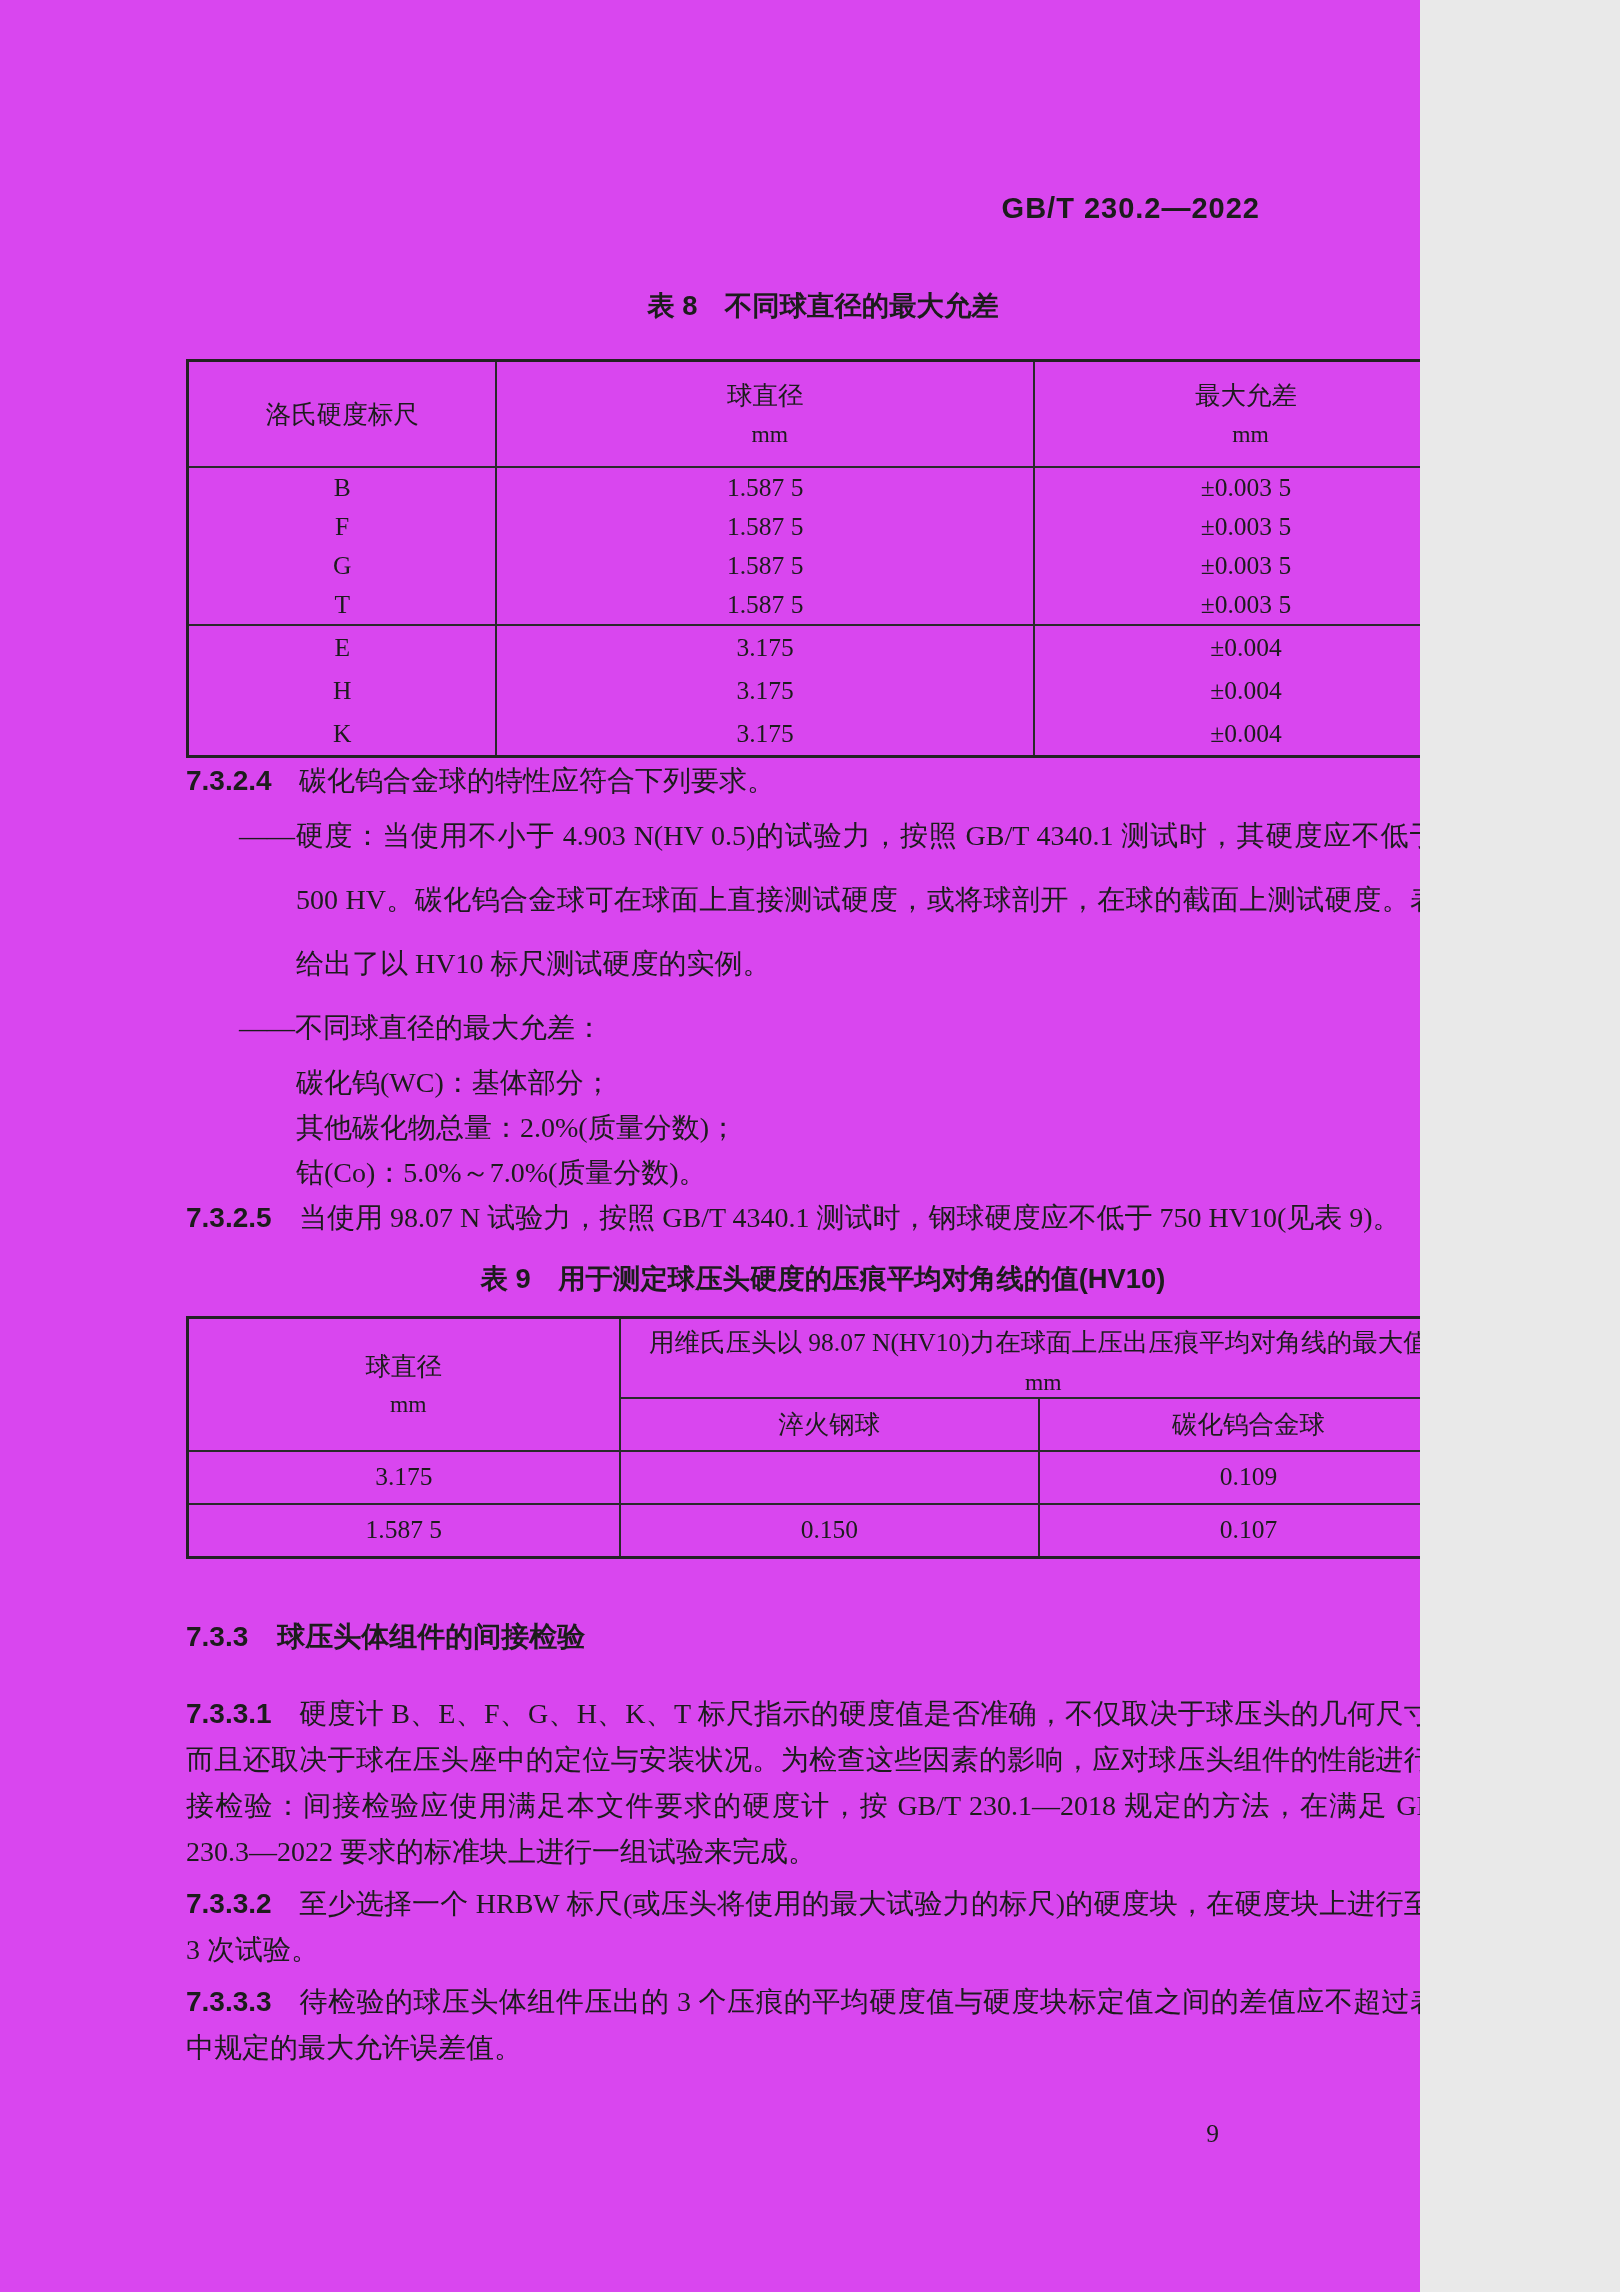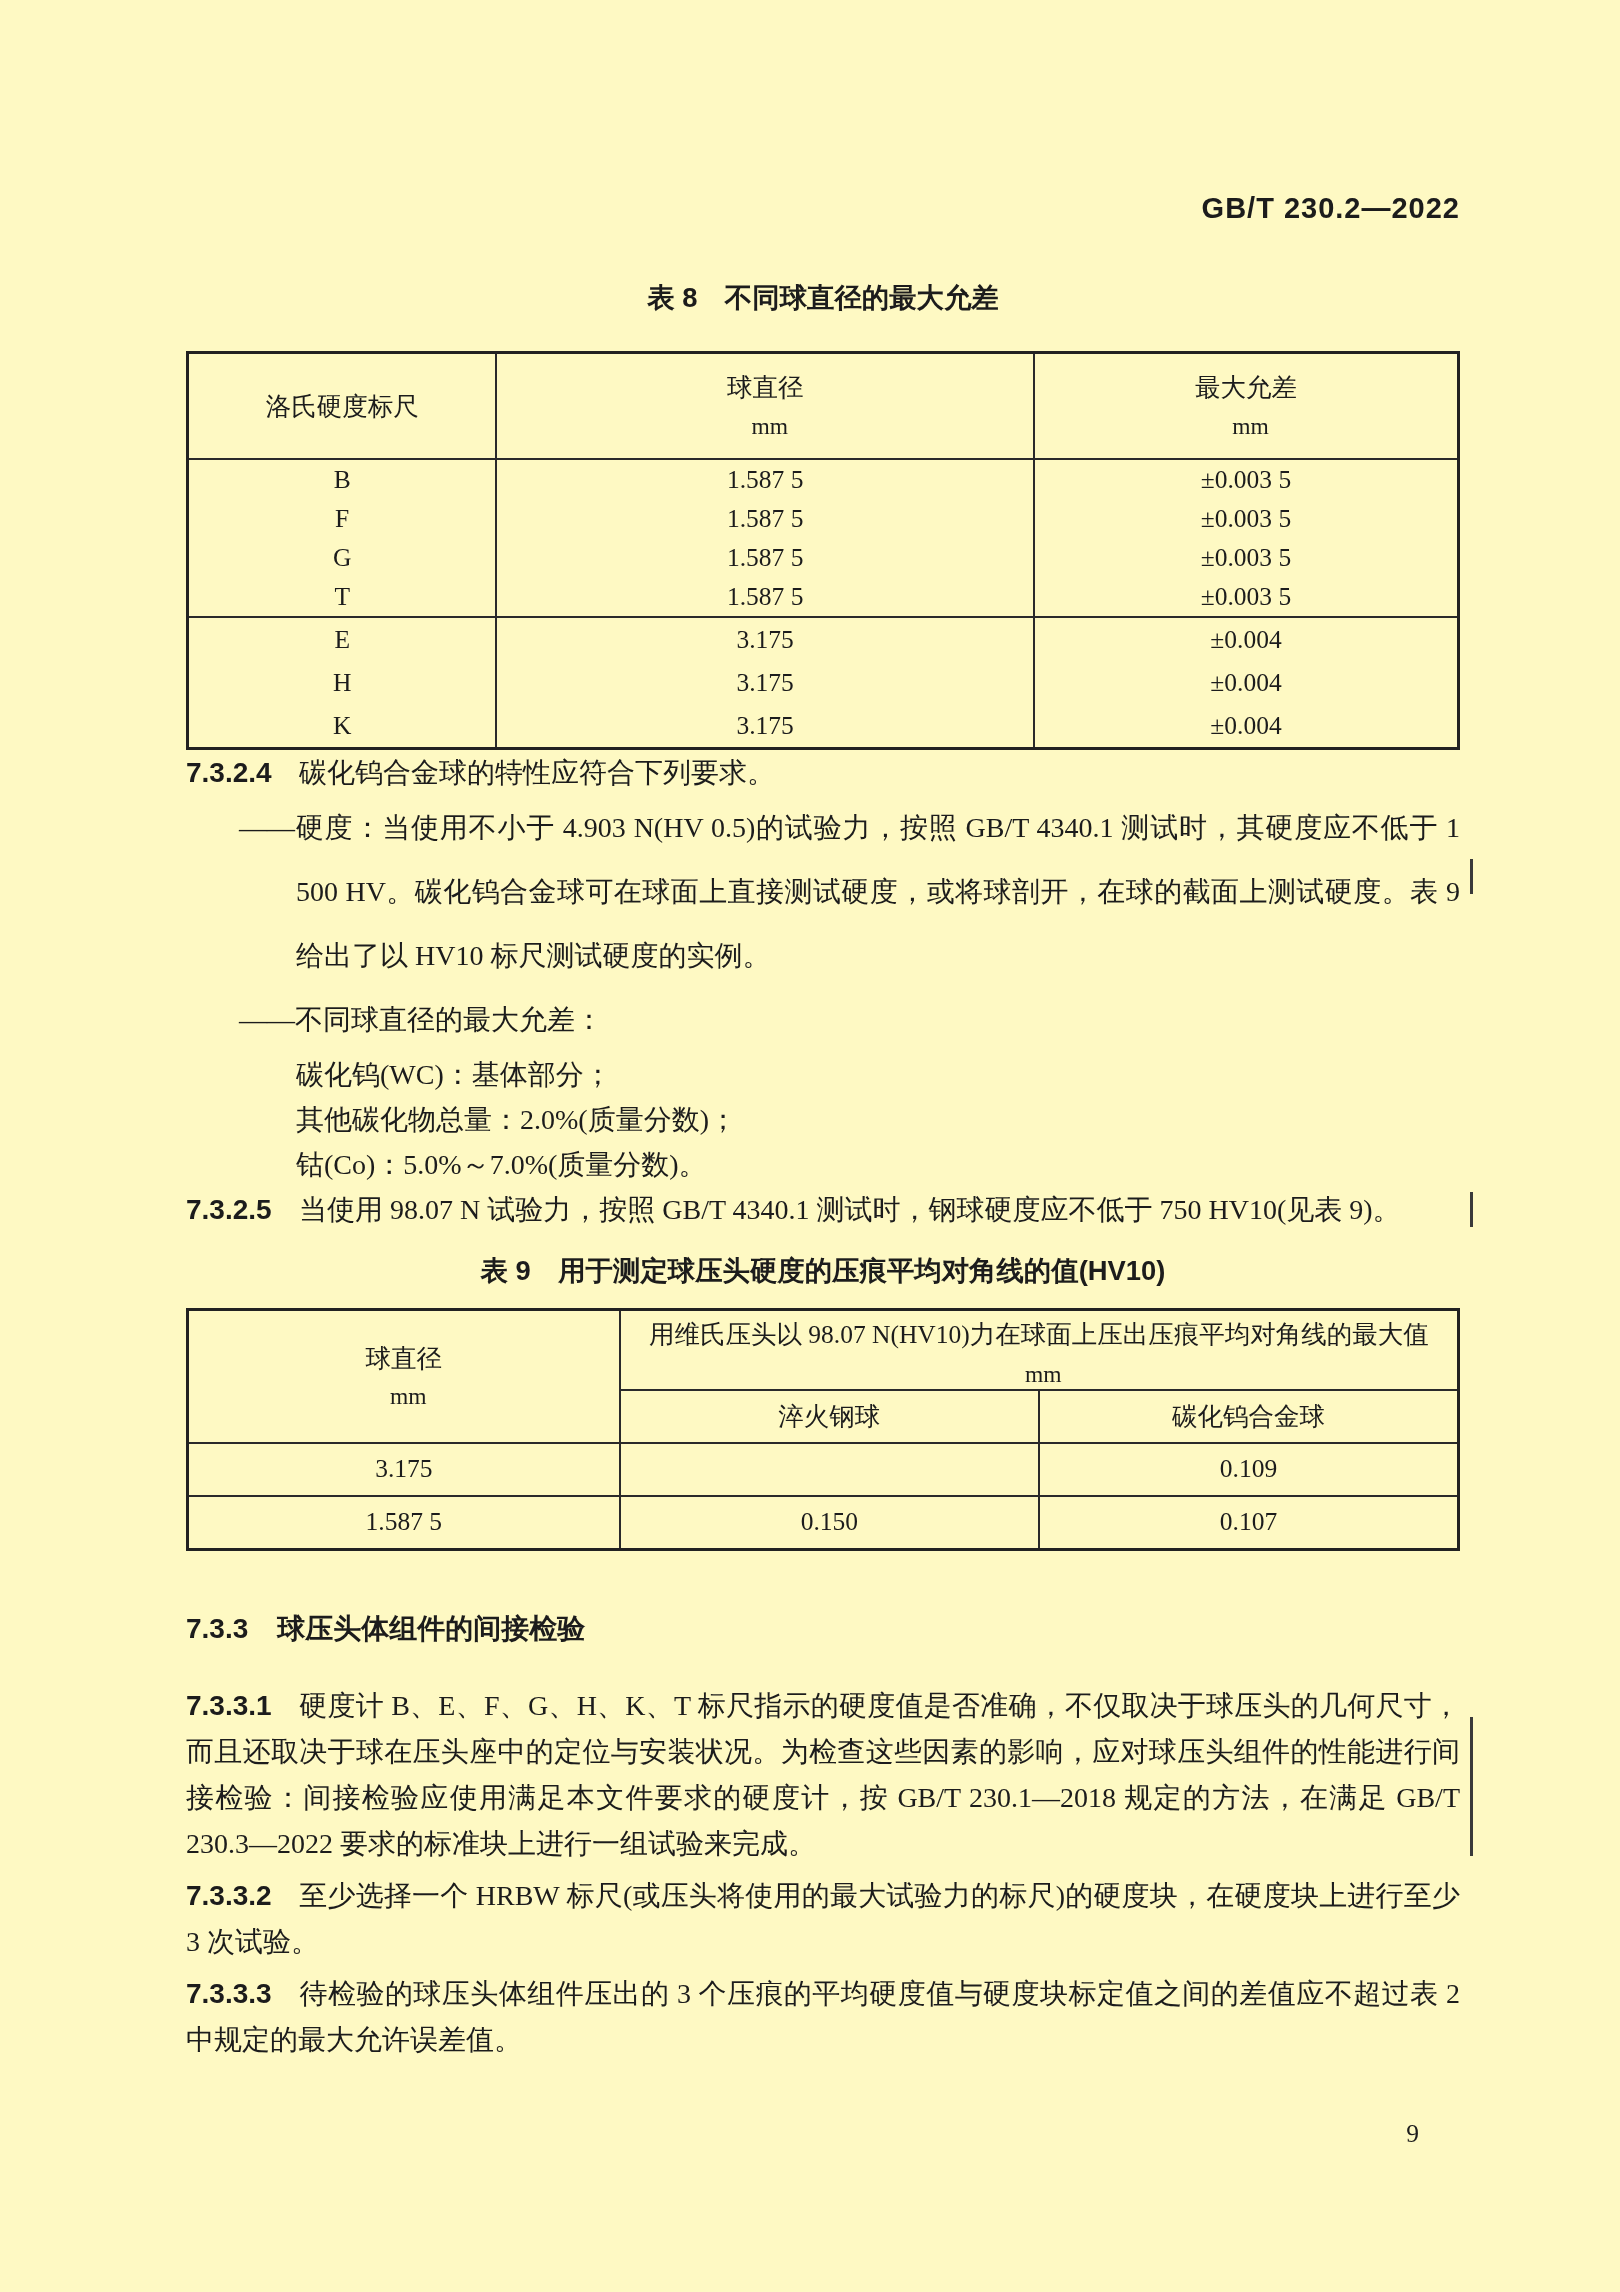"GB/T 230.2—2022" .page { background: #fef9c3 -> #d946ef; width: 1620px -> 1420px }
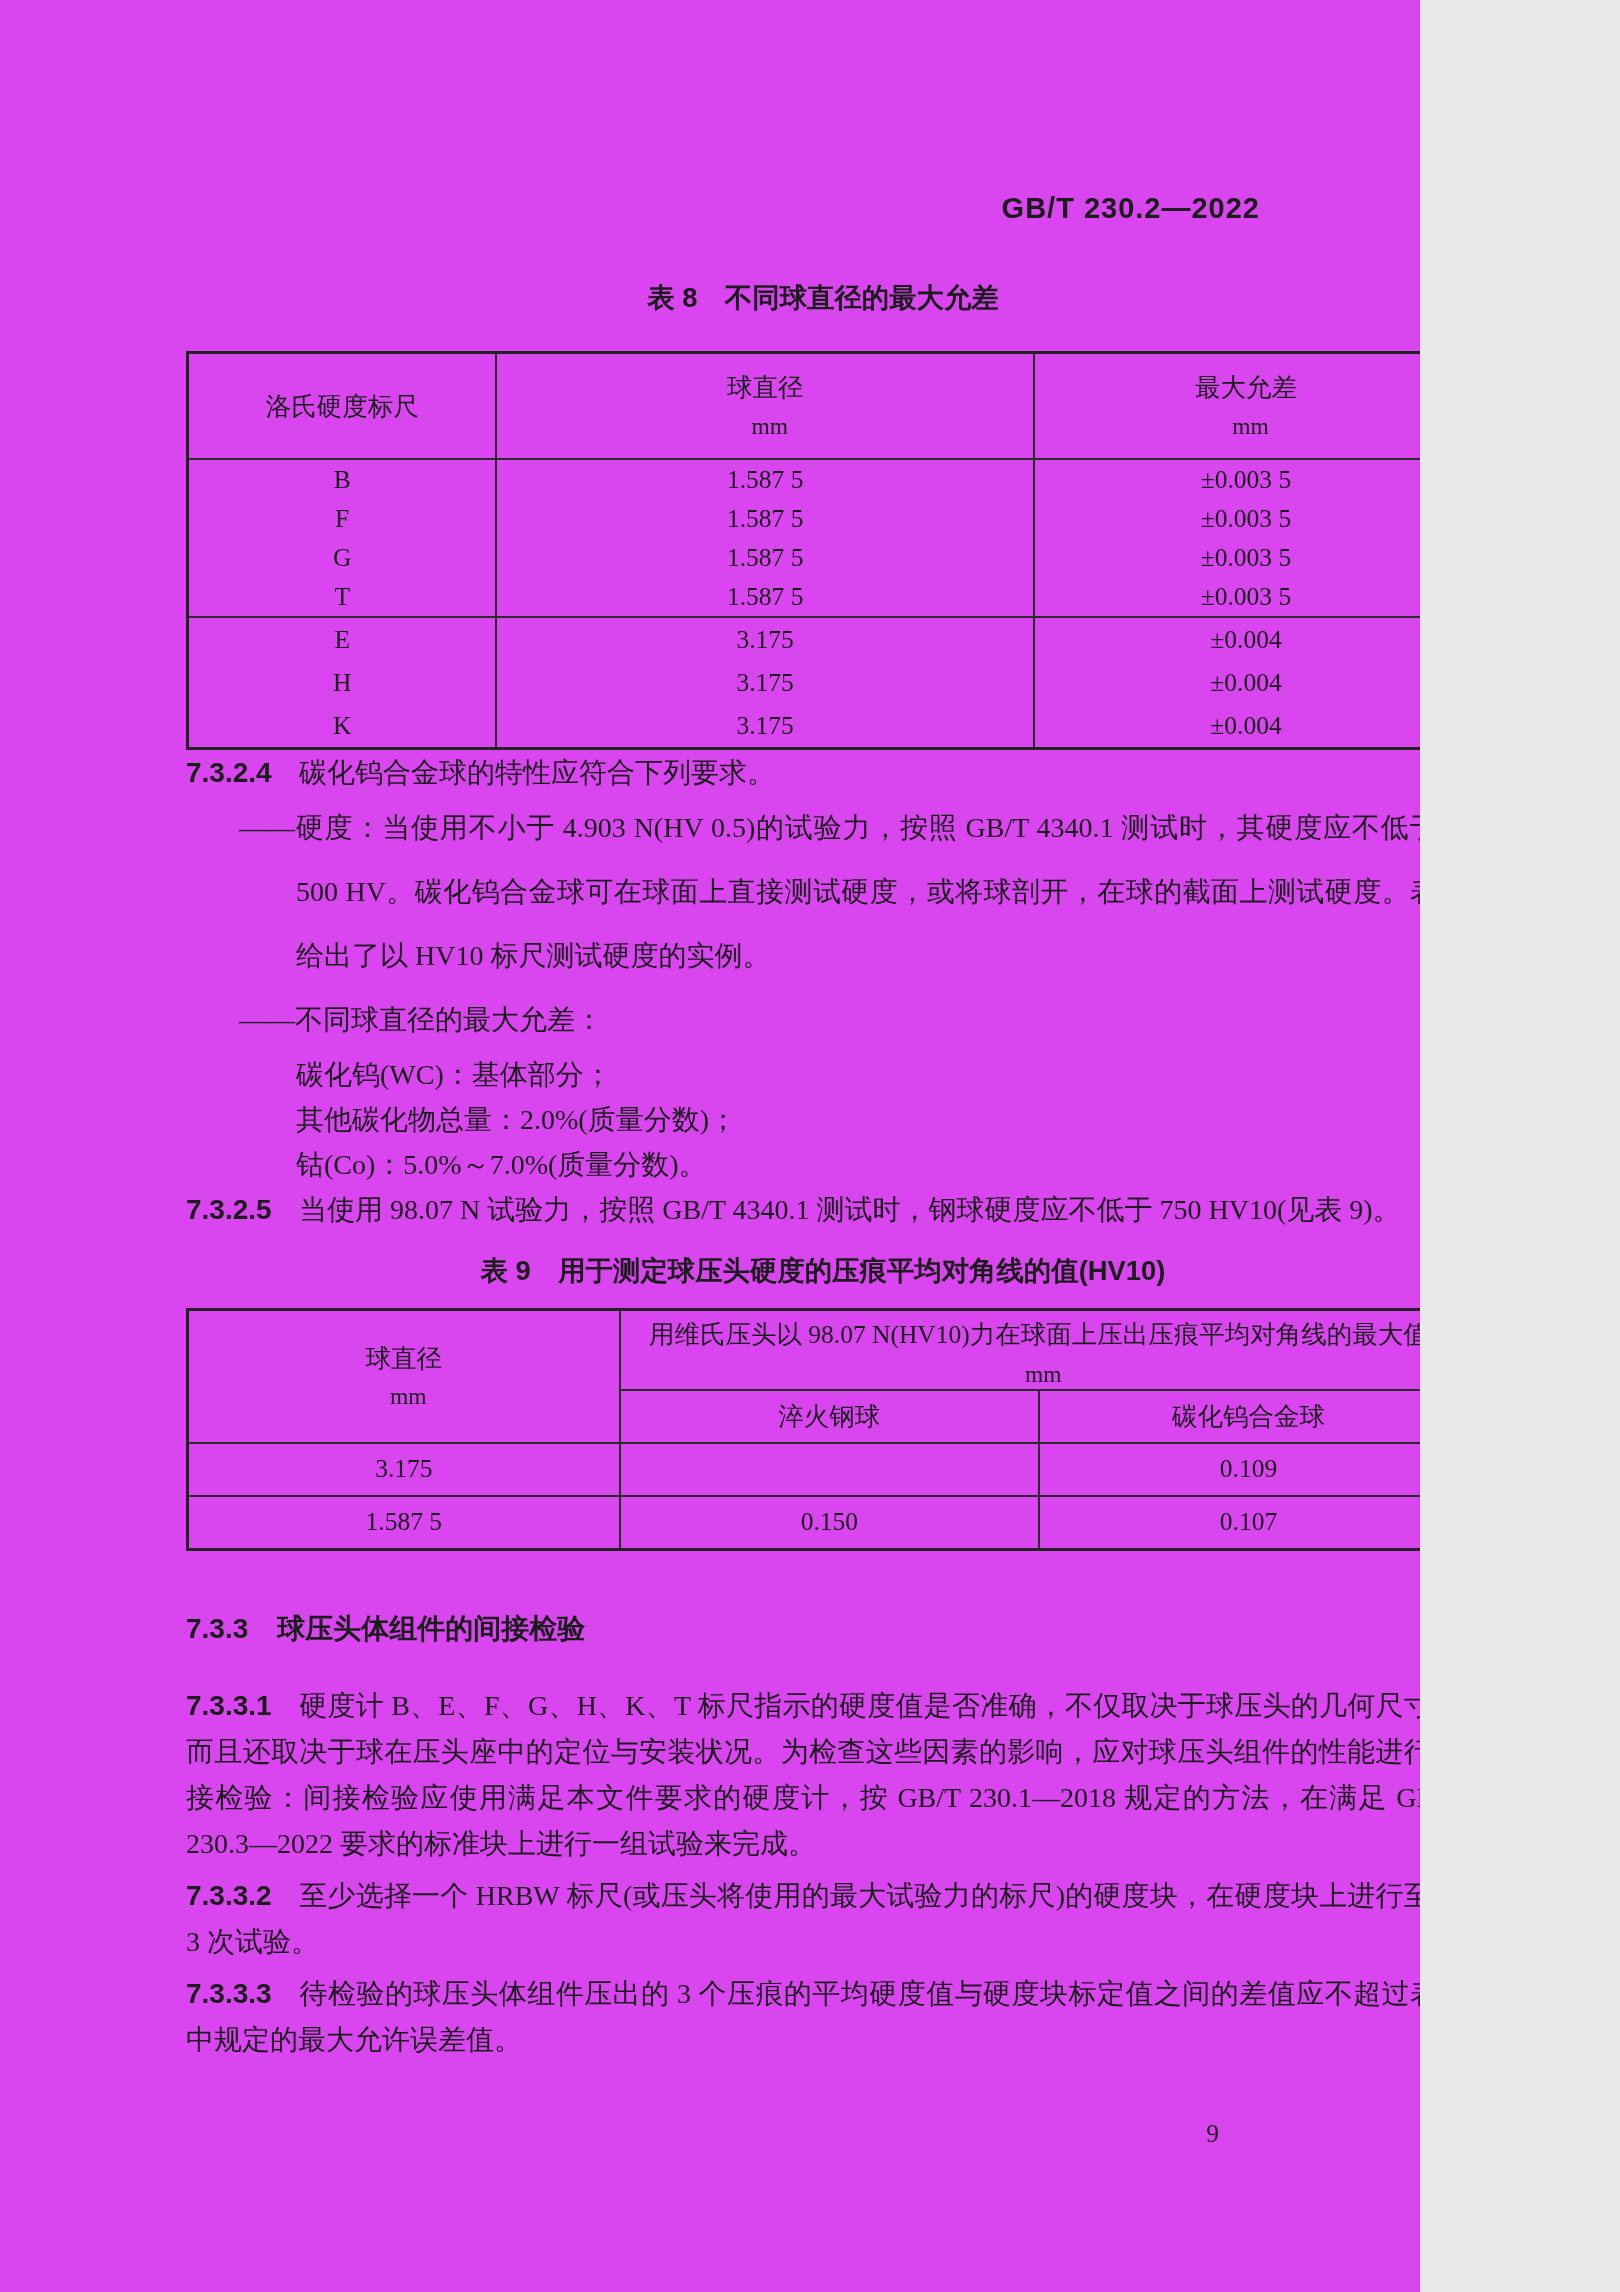"表 8 不同球直径的最大允差" .cap8 { margin-top: none -> 8px }
